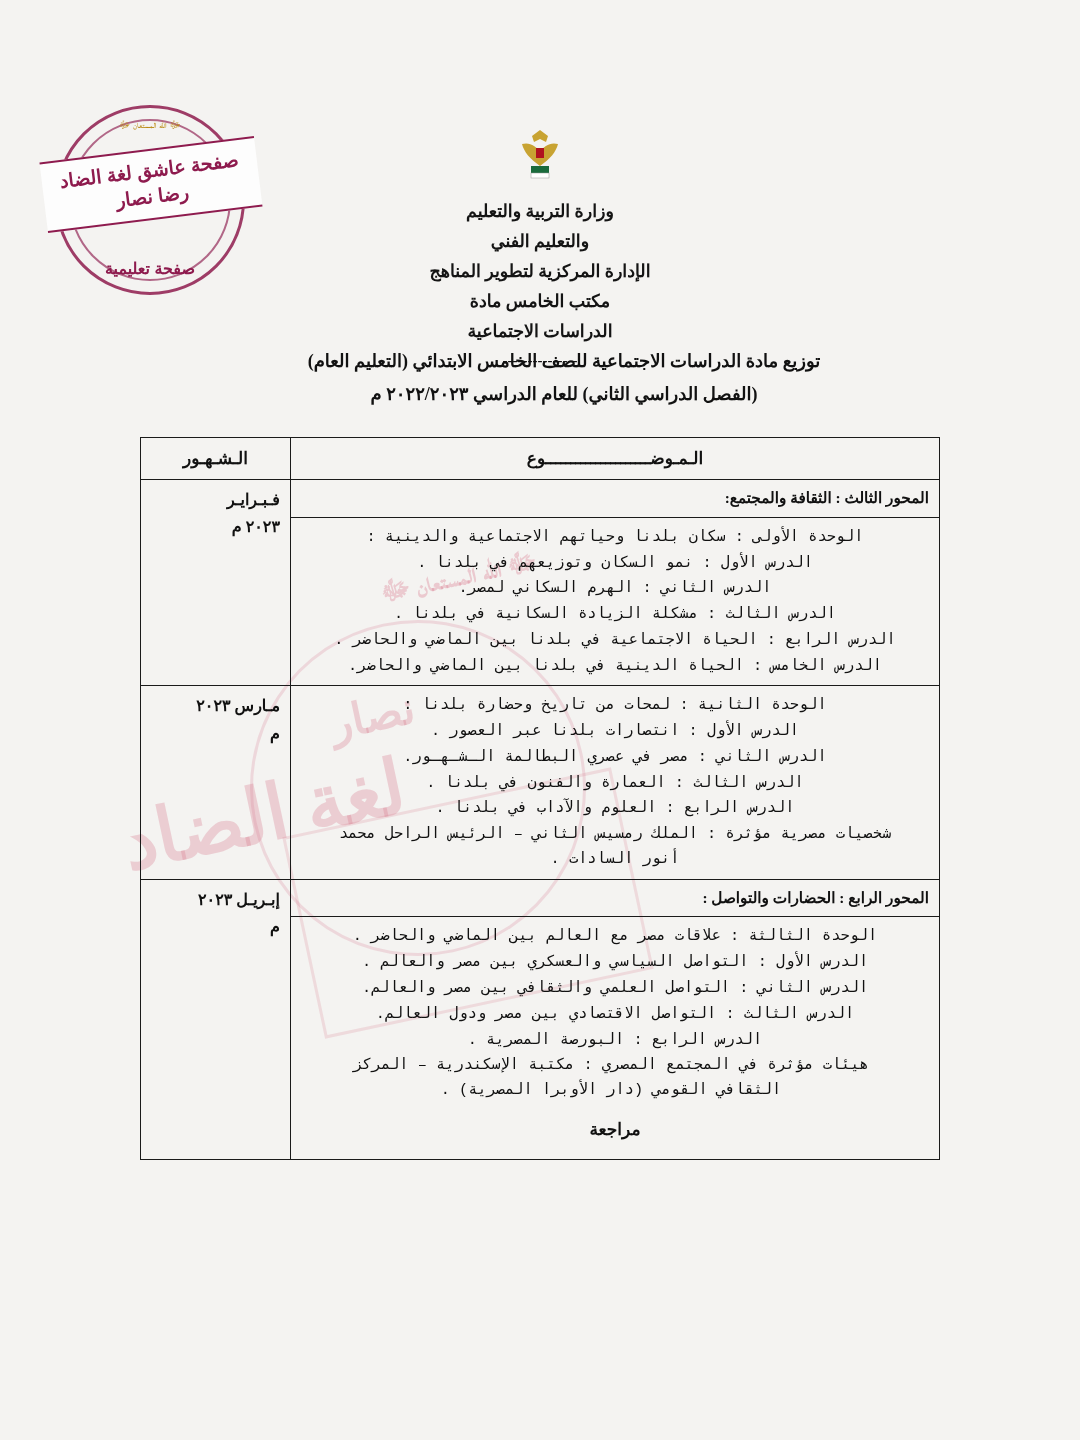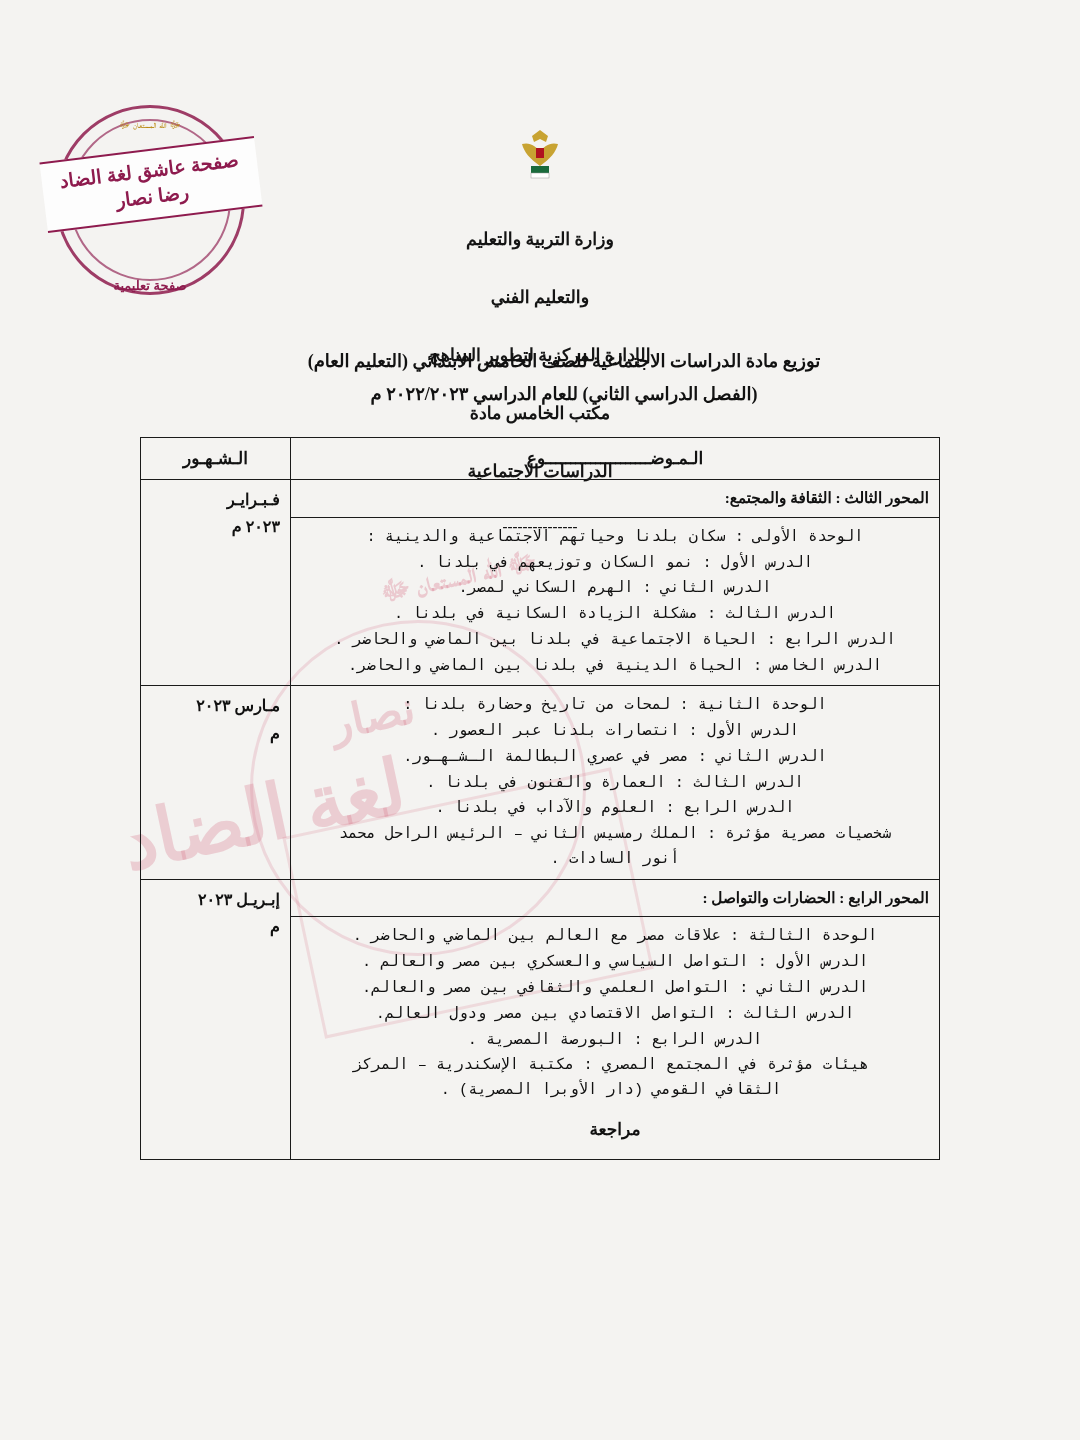"وزارة التربية والتعليم" .ministry div { margin-top: 28px -> none }
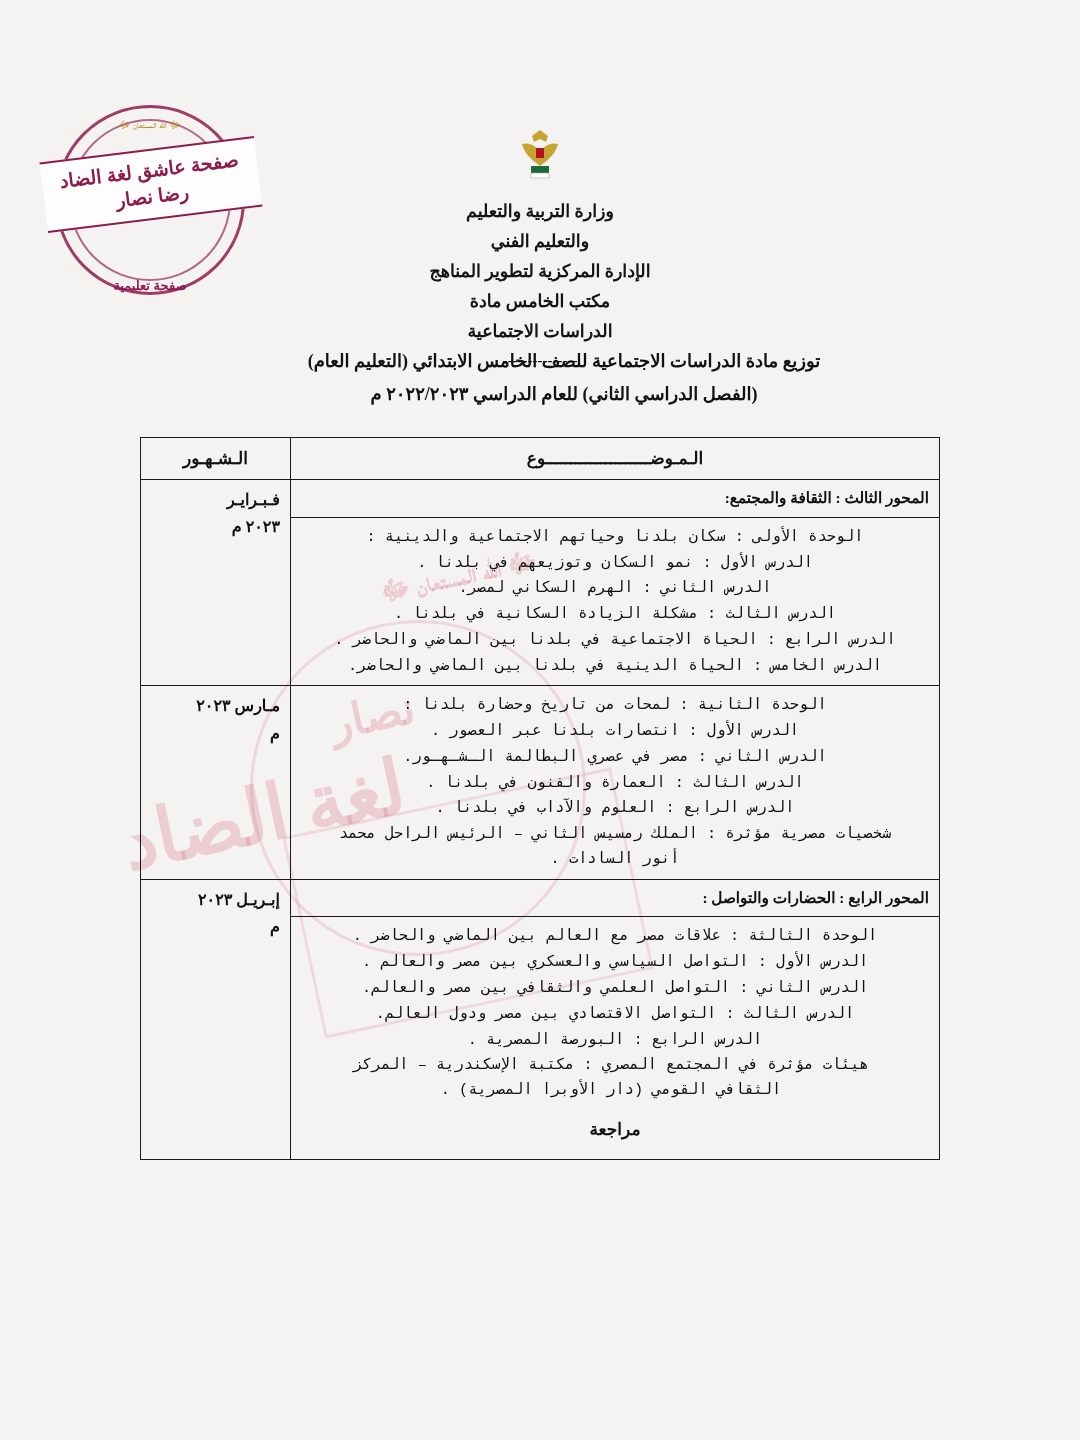"صفحة تعليمية" .stamp-bottom { bottom: 2px -> 17px; font-size: 13px -> 16px }
